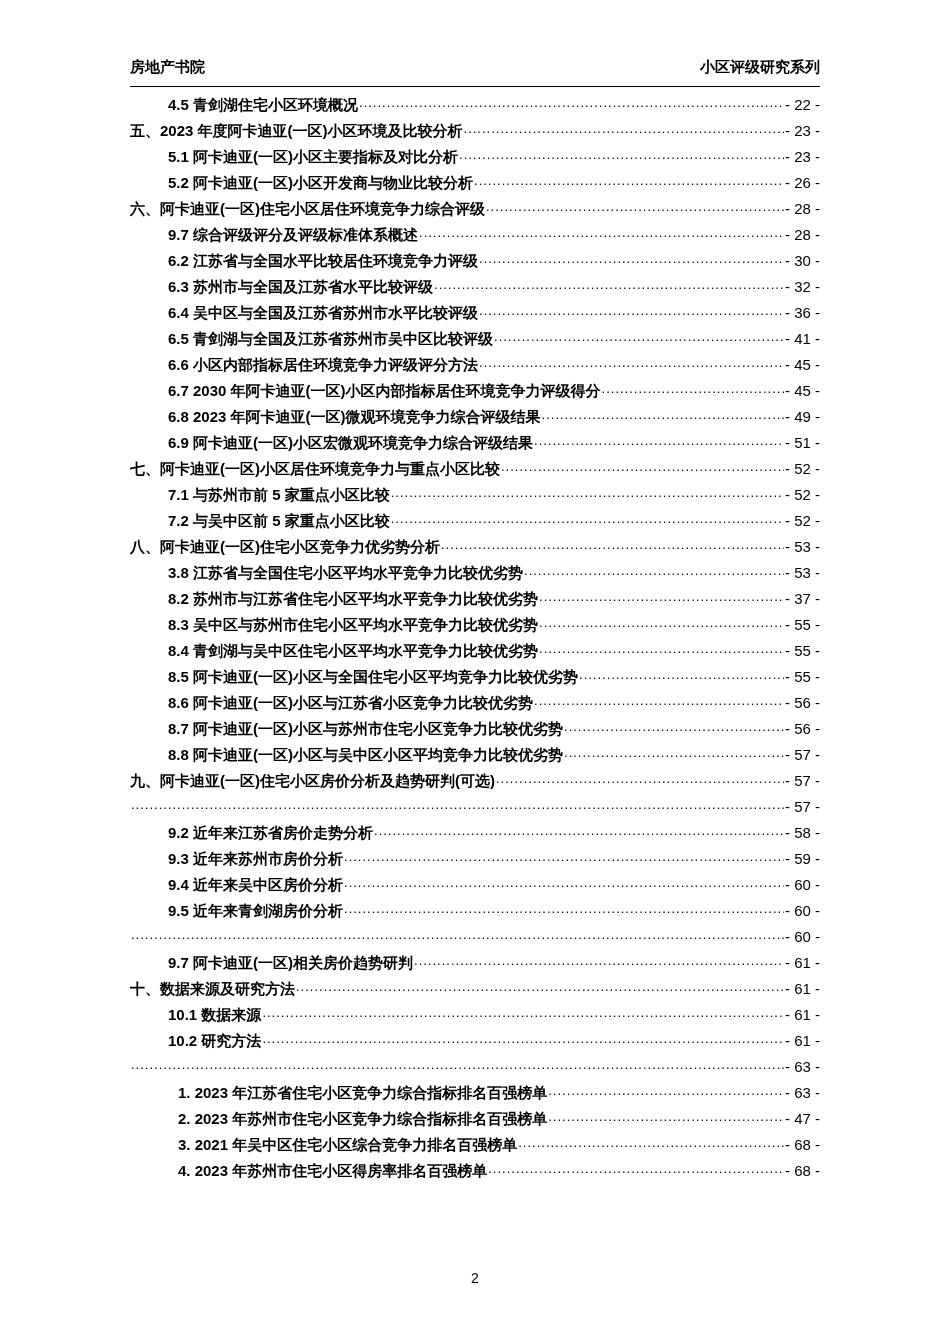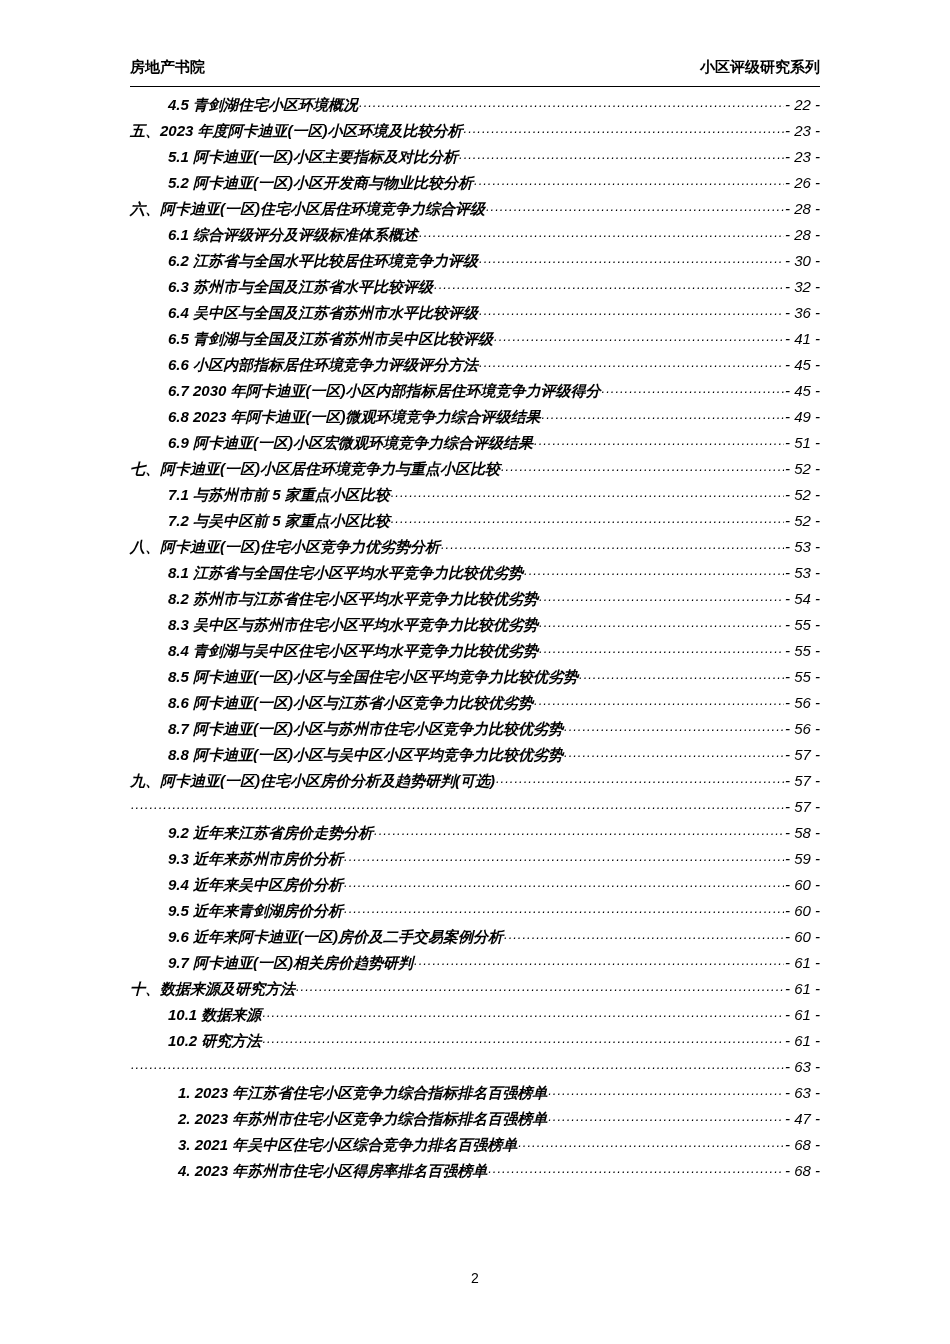"4.5 青剑湖住宅小区环境概况" .toc { font-style: italic -> none }
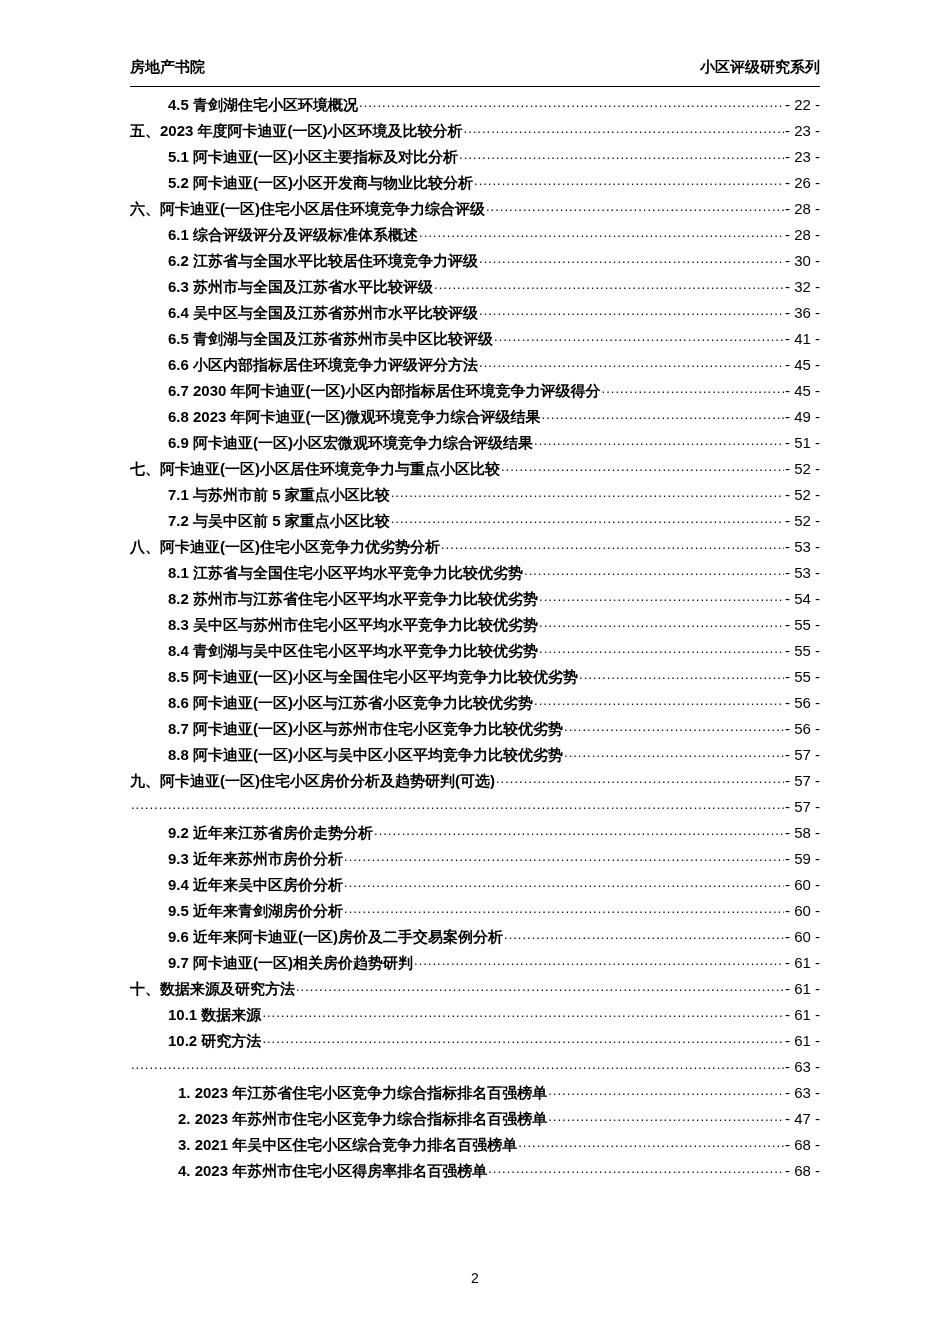"6.1 综合评级评分及评级标准体系概述" span.label { text: 6.1 -> 9.7 }
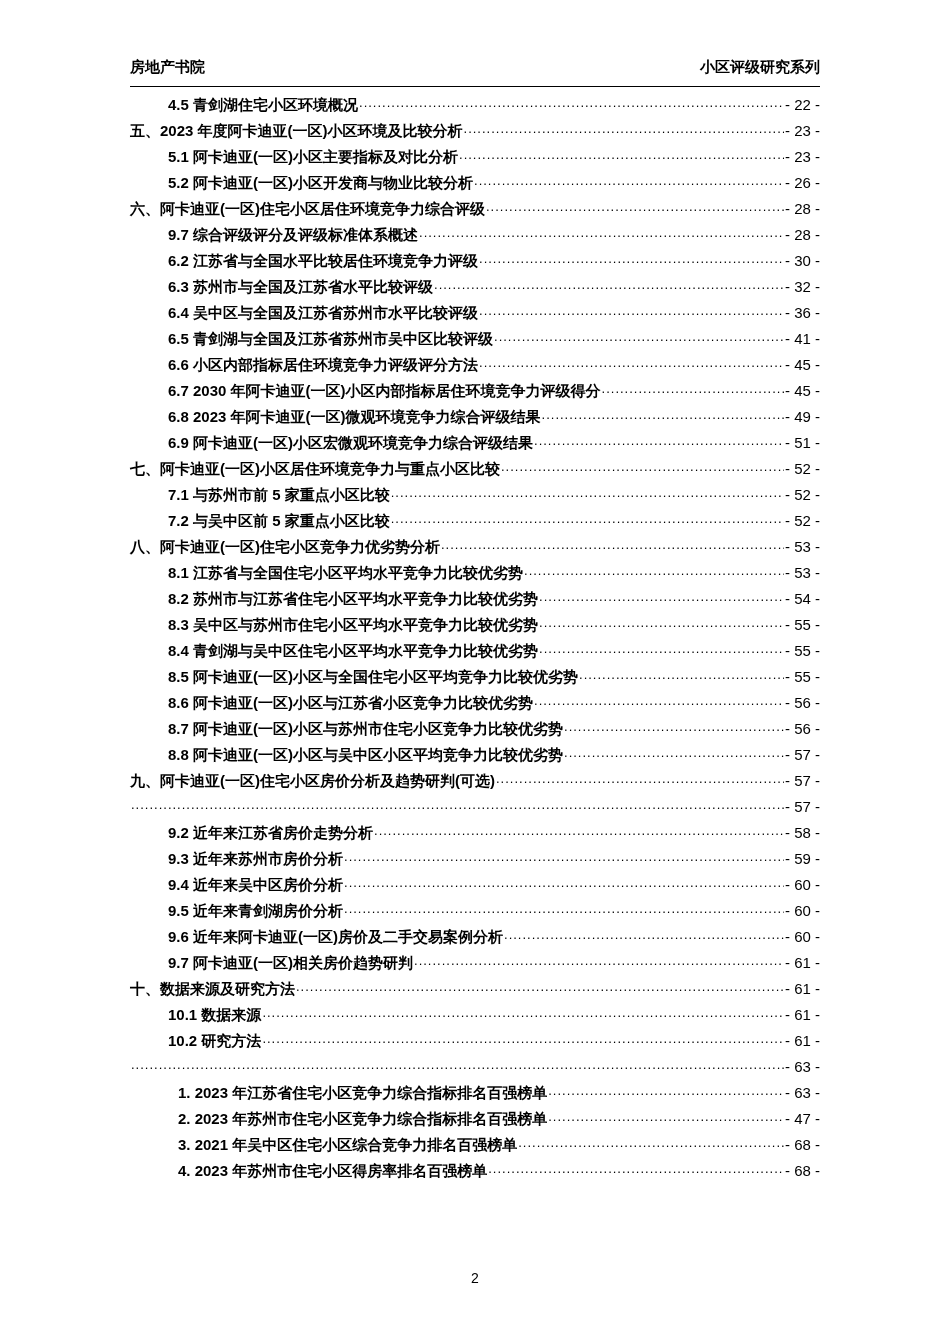"8.1 江苏省与全国住宅小区平均水平竞争力比较优劣势" span.label { text: 8.1 -> 3.8 }
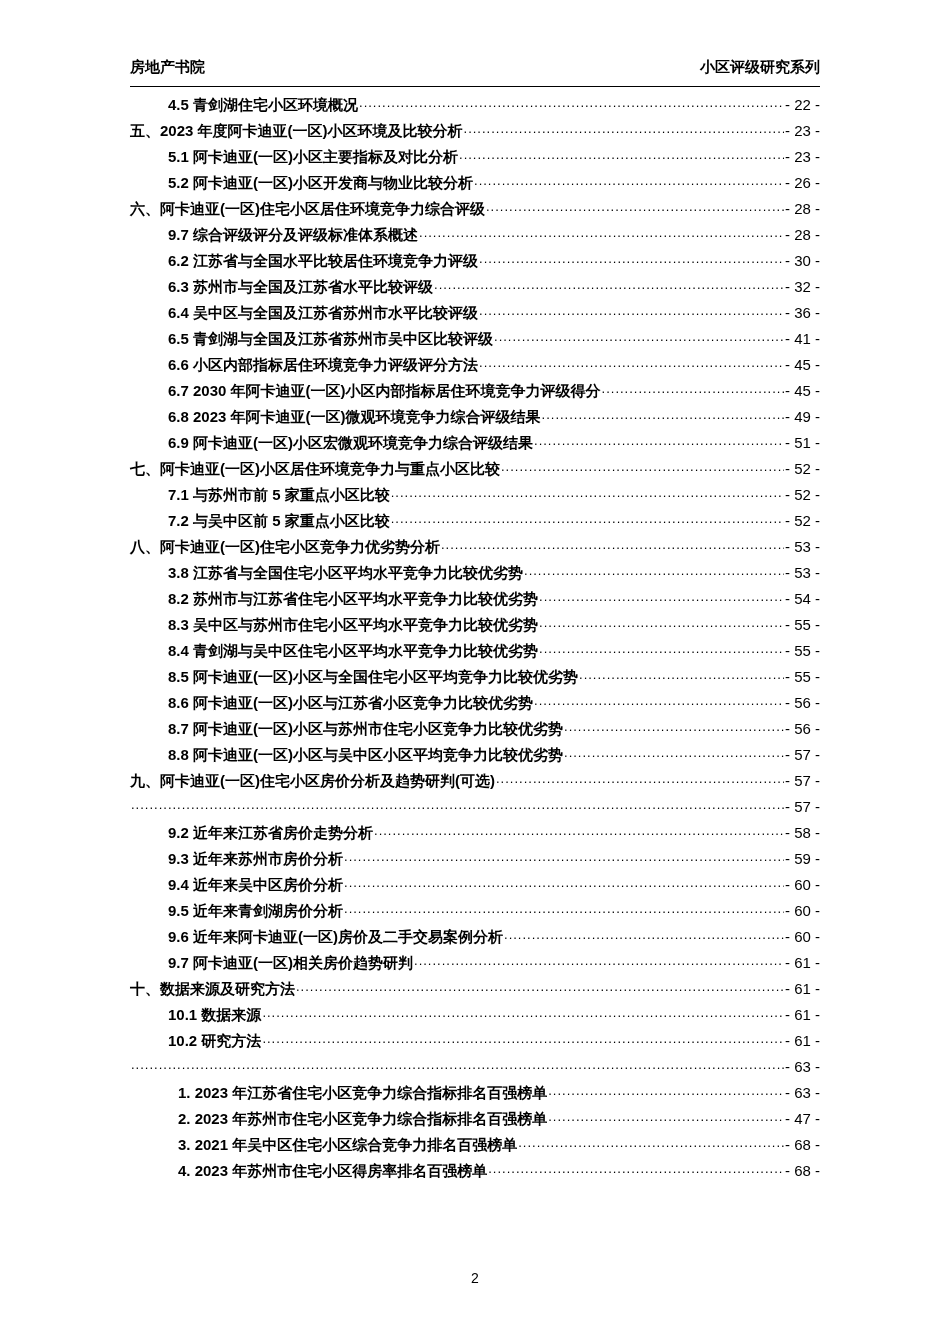"- 54 -" span.page-no { text: 54 -> 37 }
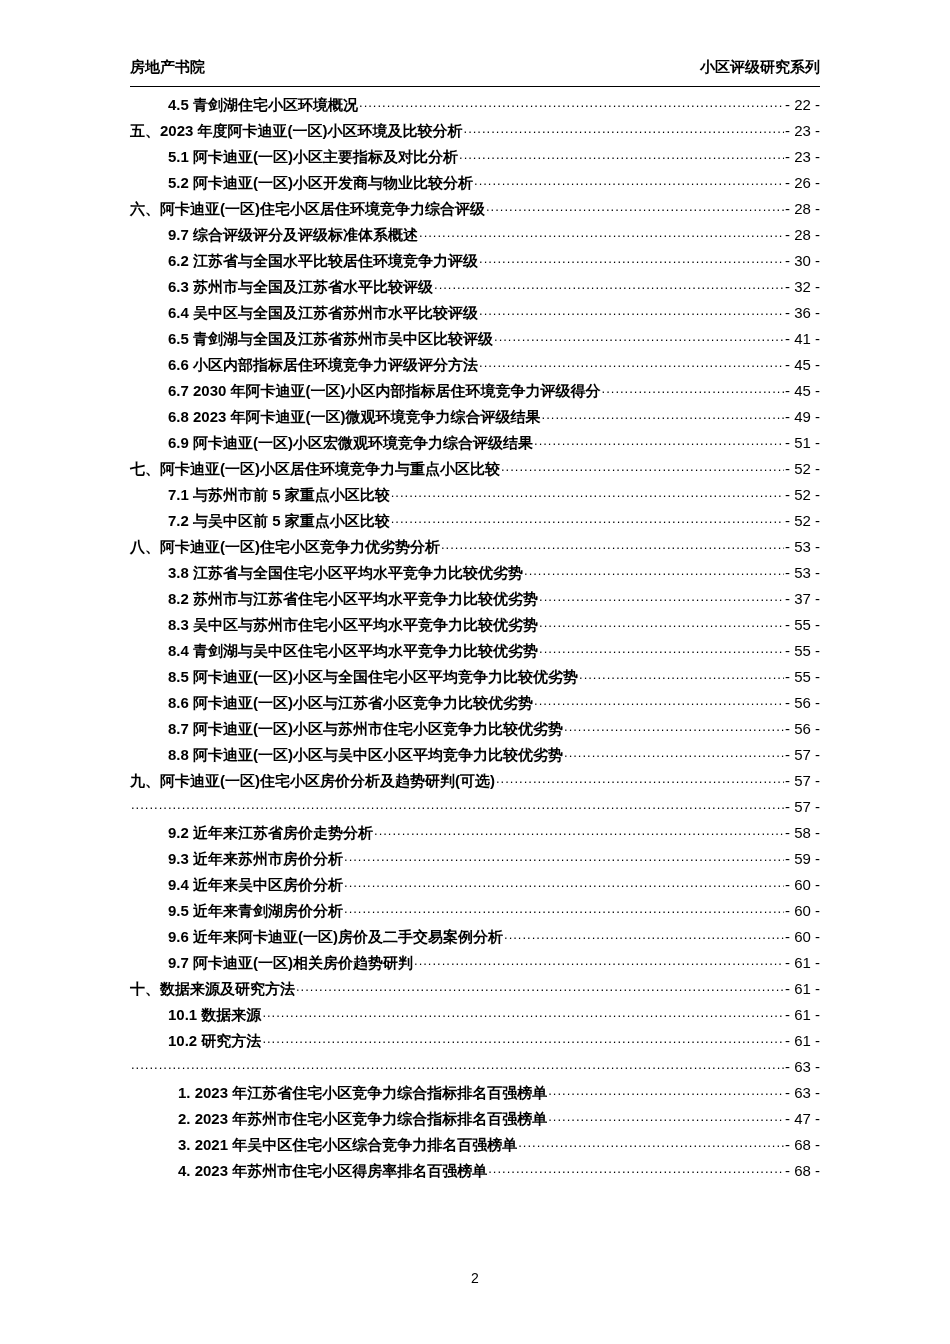"9.6 近年来阿卡迪亚(一区)房价及二手交易案例分析" span.label { html: <span>9.6 近年来阿卡迪亚(一区)房价及二手交易案例分析</span> -> none }
